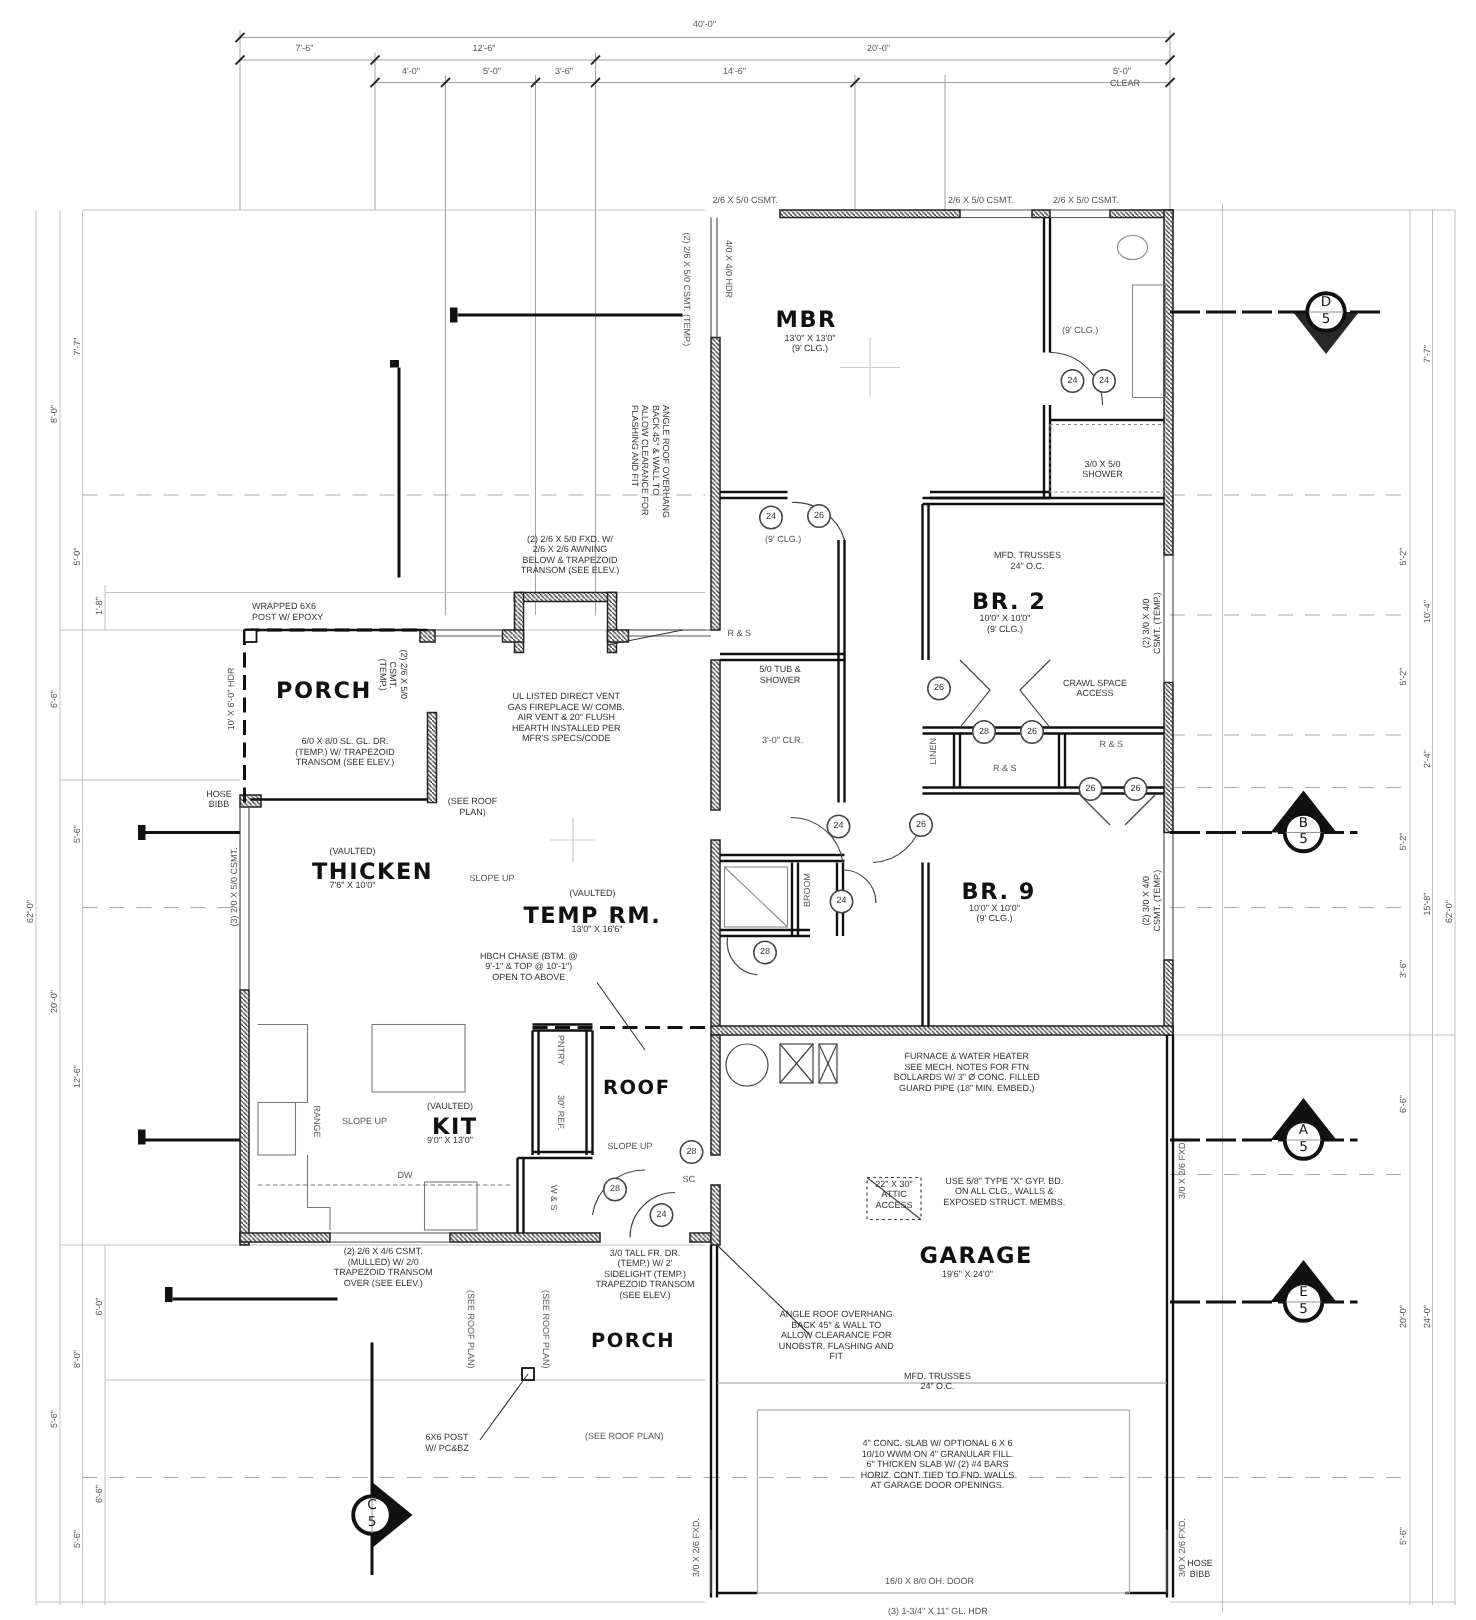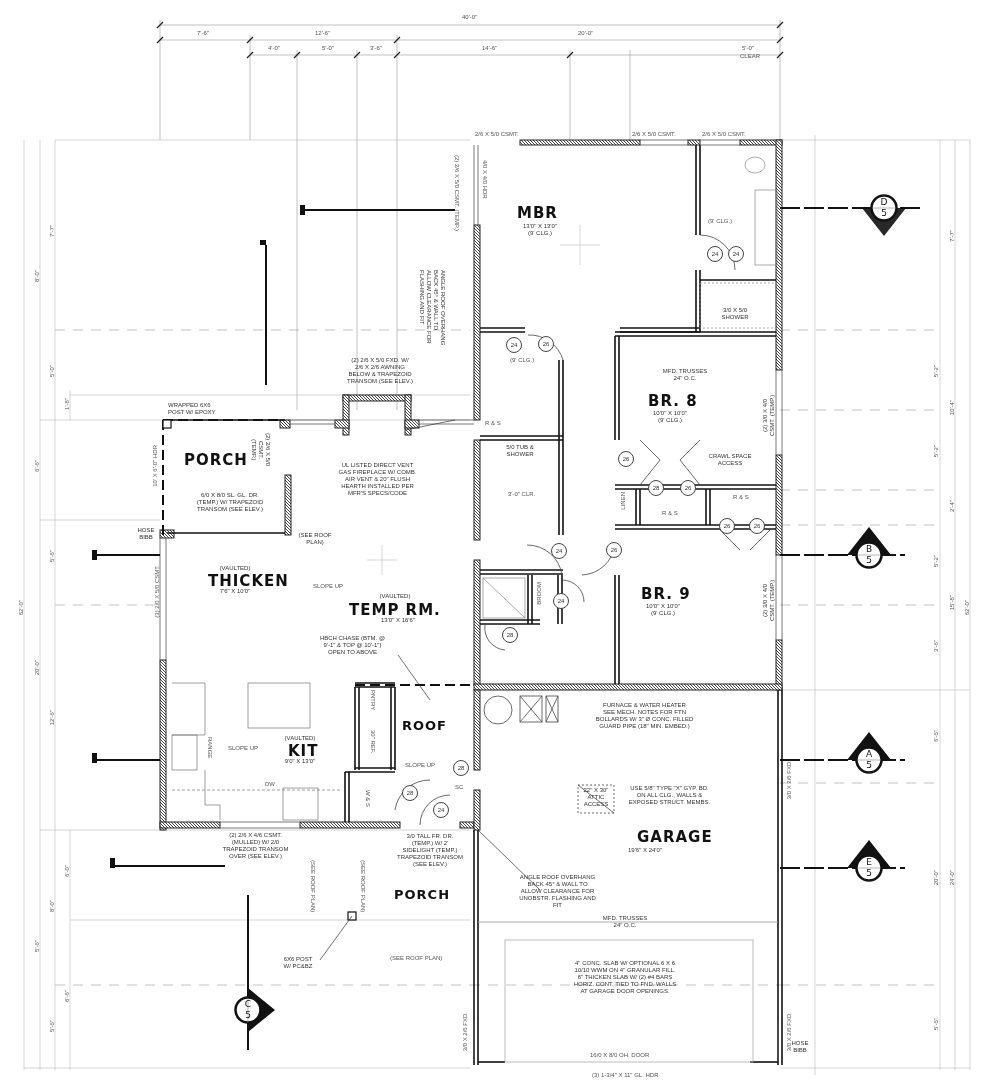"BR. 8" div.room { text: 8 -> 2 }
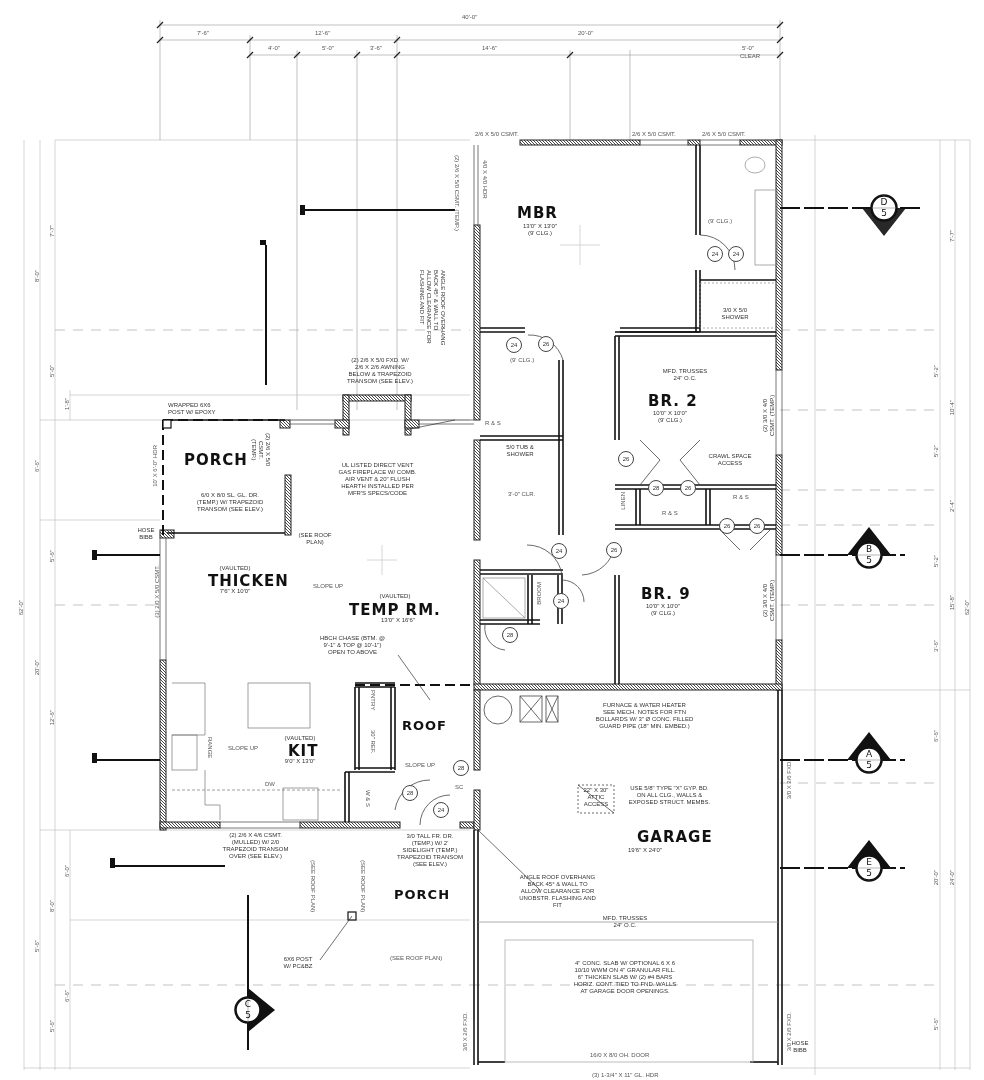"GARAGE" div.room { margin-left: 24px -> none }
